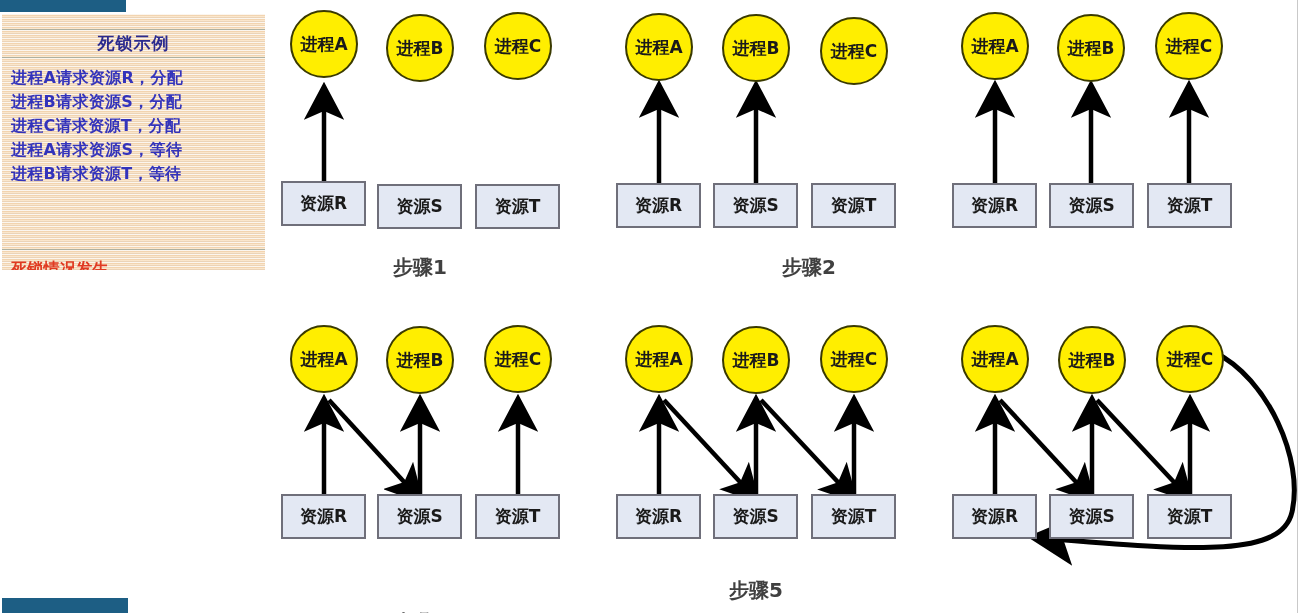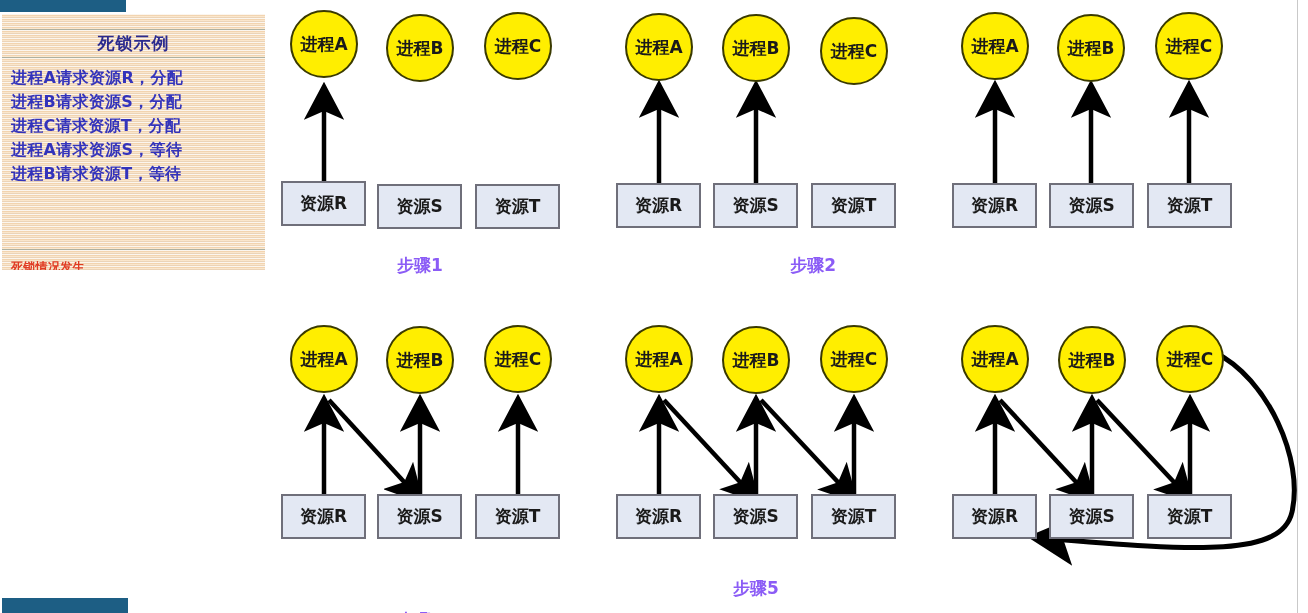"死锁情况发生" #legend-note { font-size: 12px -> 16px }
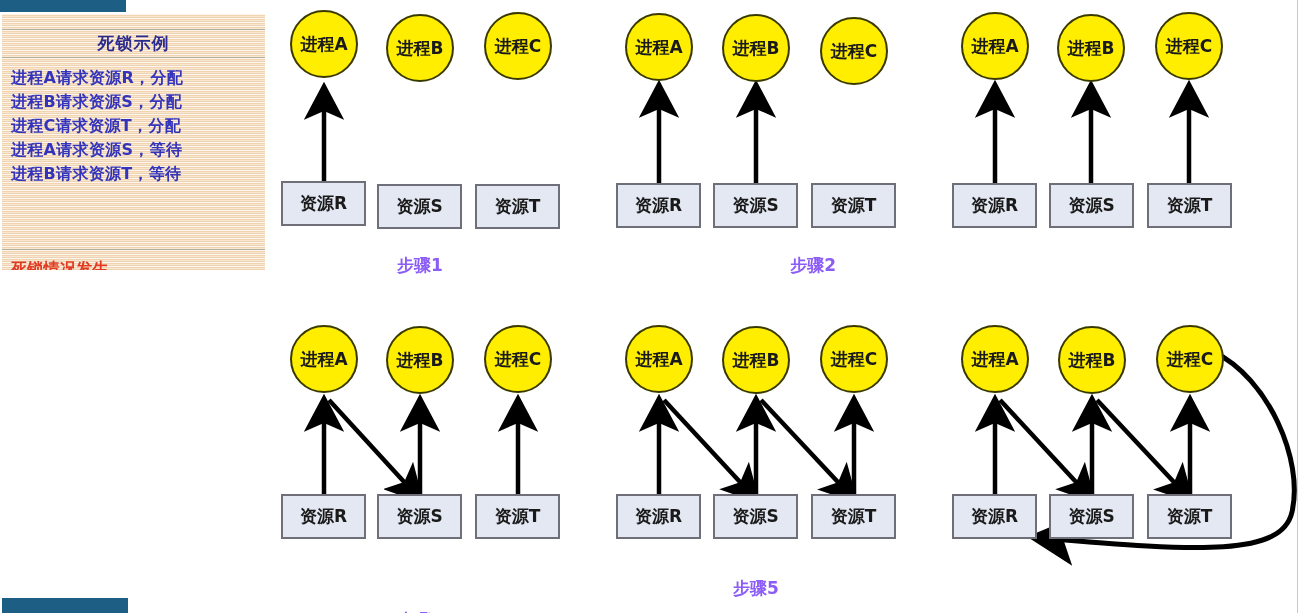"步骤1" .caption { color: #8b5cf6 -> #404040; font-size: 17px -> 20px }
